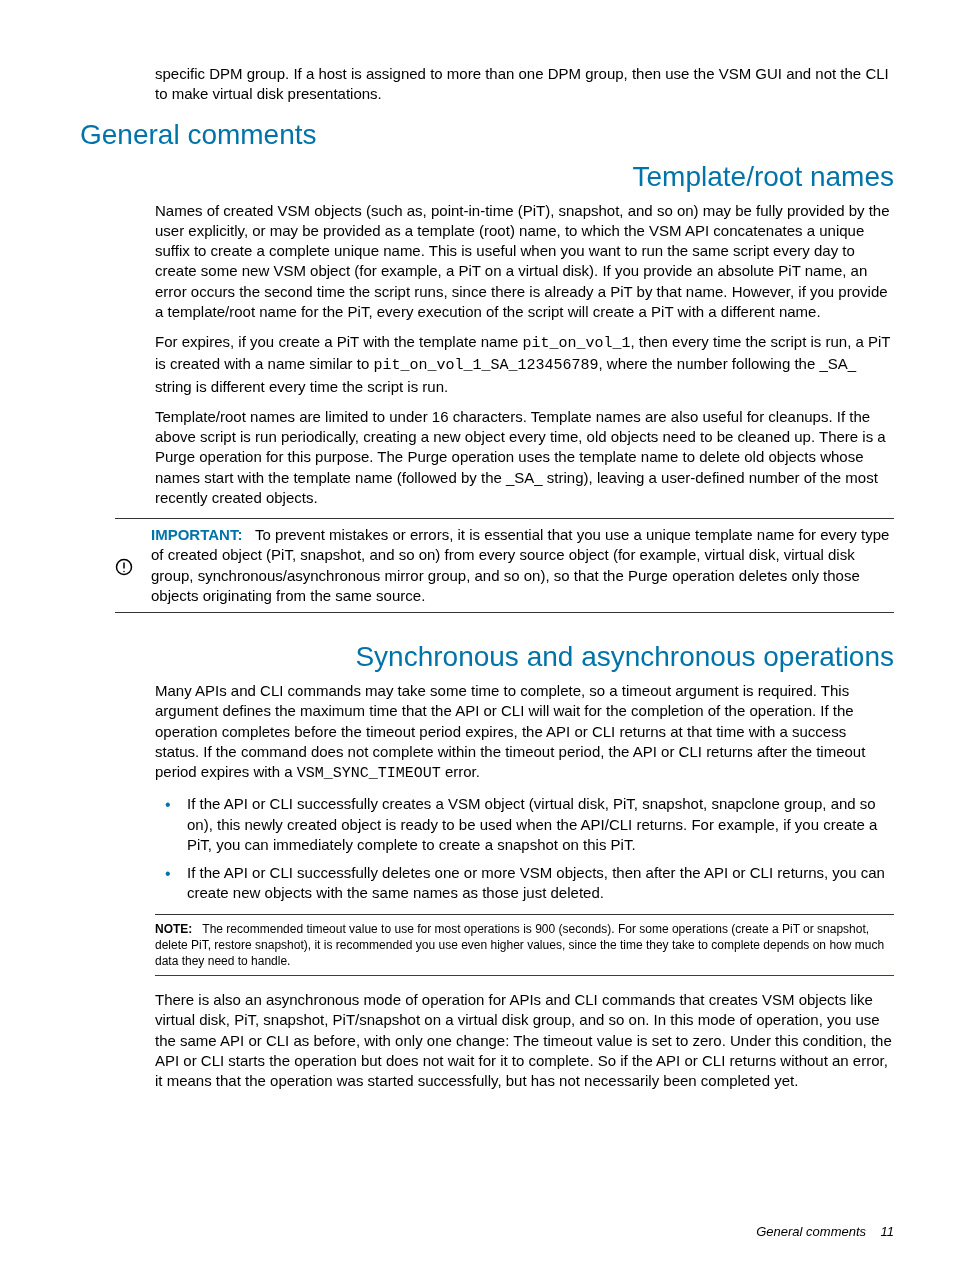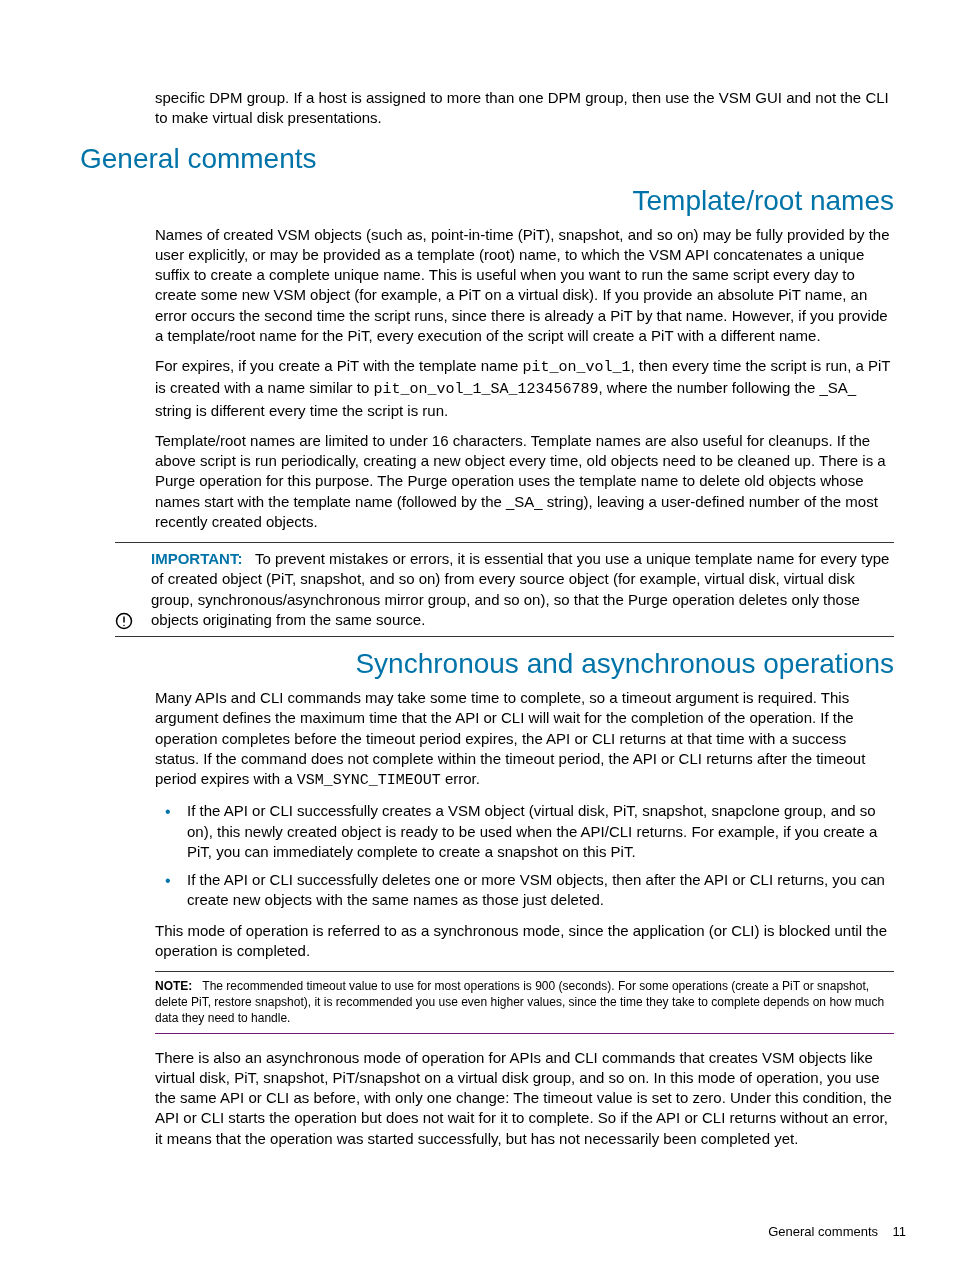"specific DPM group. If a" .page { padding: 88px 60px 40px 80px -> 64px 60px 40px 80px }
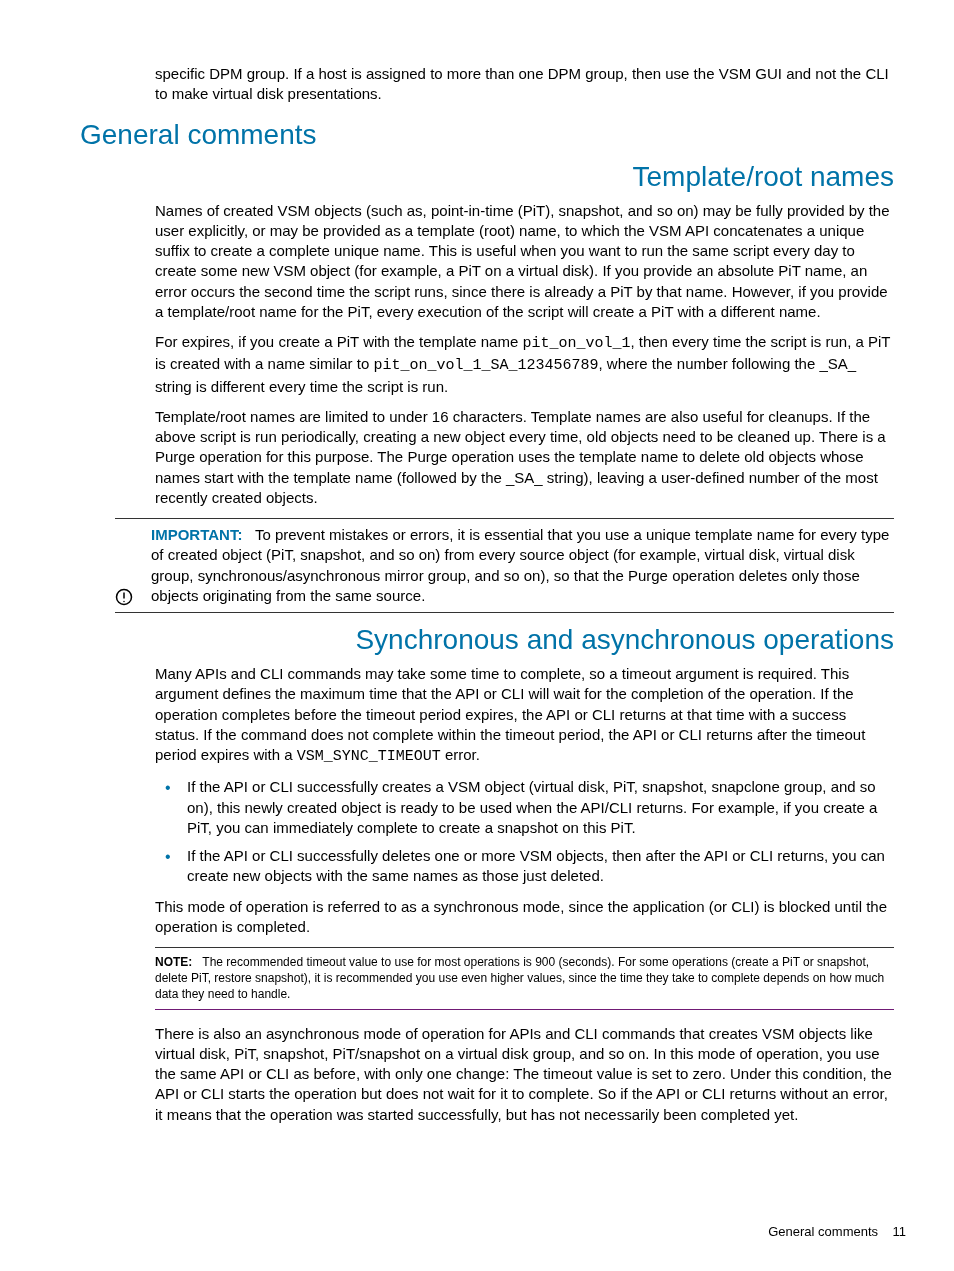"IMPORTANT: To prevent mistakes or" .callout { align-items: flex-end -> center; margin: 10px 0 11px 0 -> 10px 0 28px 0 }
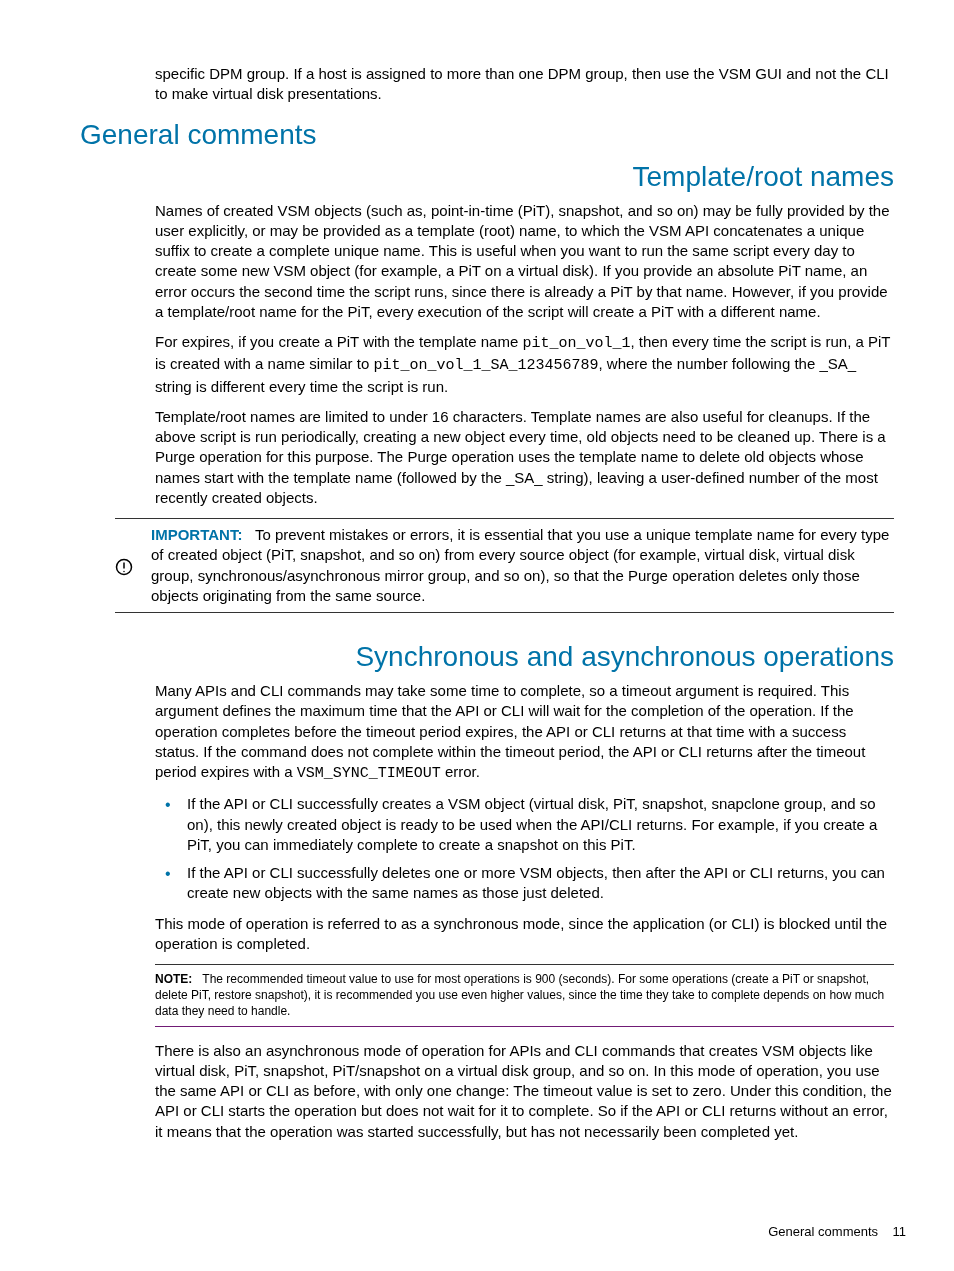"This mode of operation is" p { html: <p>This mode of operation is referred to as a synchronous mode, since the application (or CLI) is blocked until the operation is completed.</p> -> none }
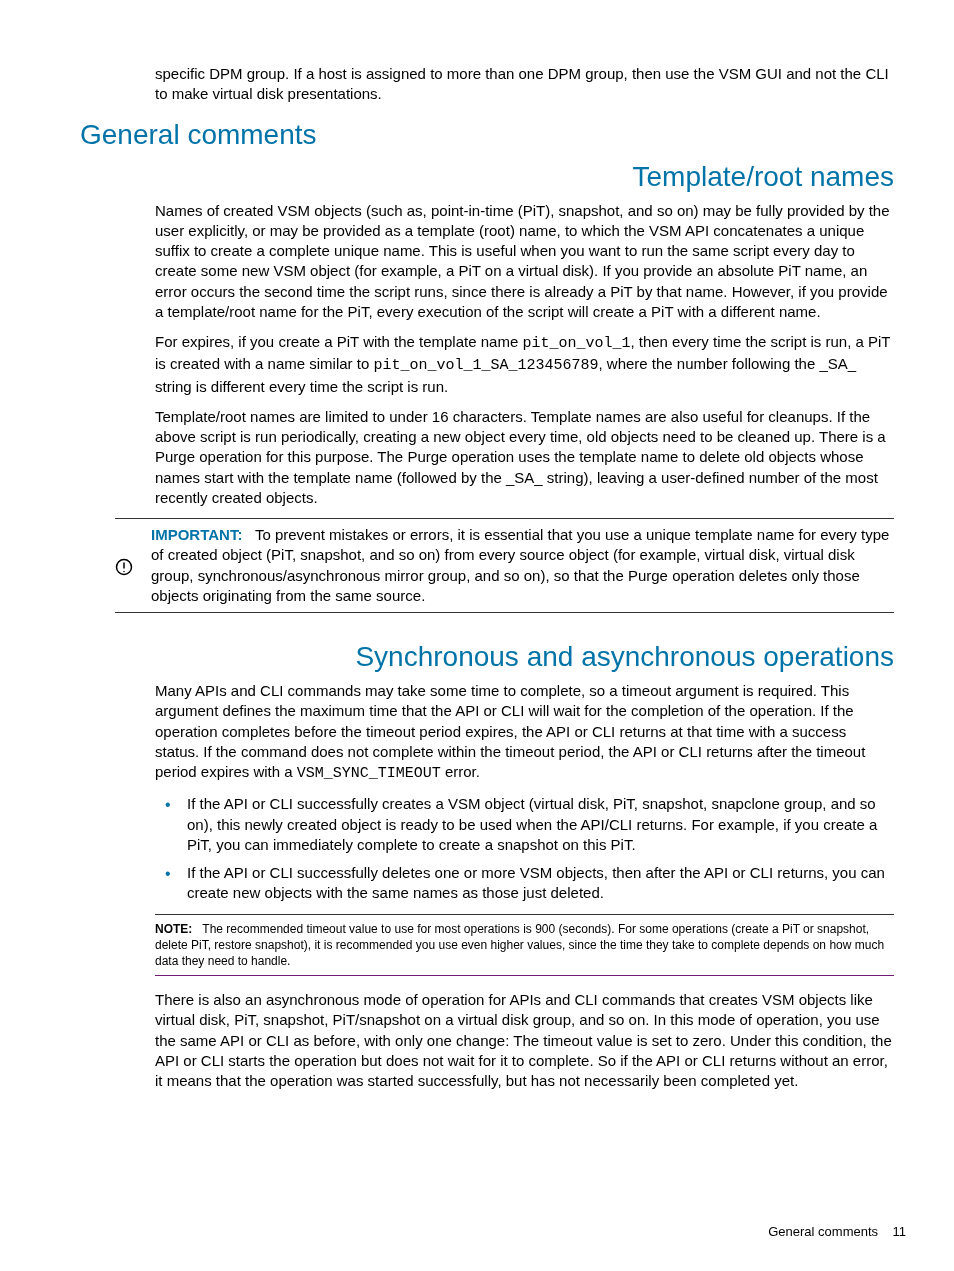"General comments 11" .footer { font-style: none -> italic; right: 48px -> 60px }
